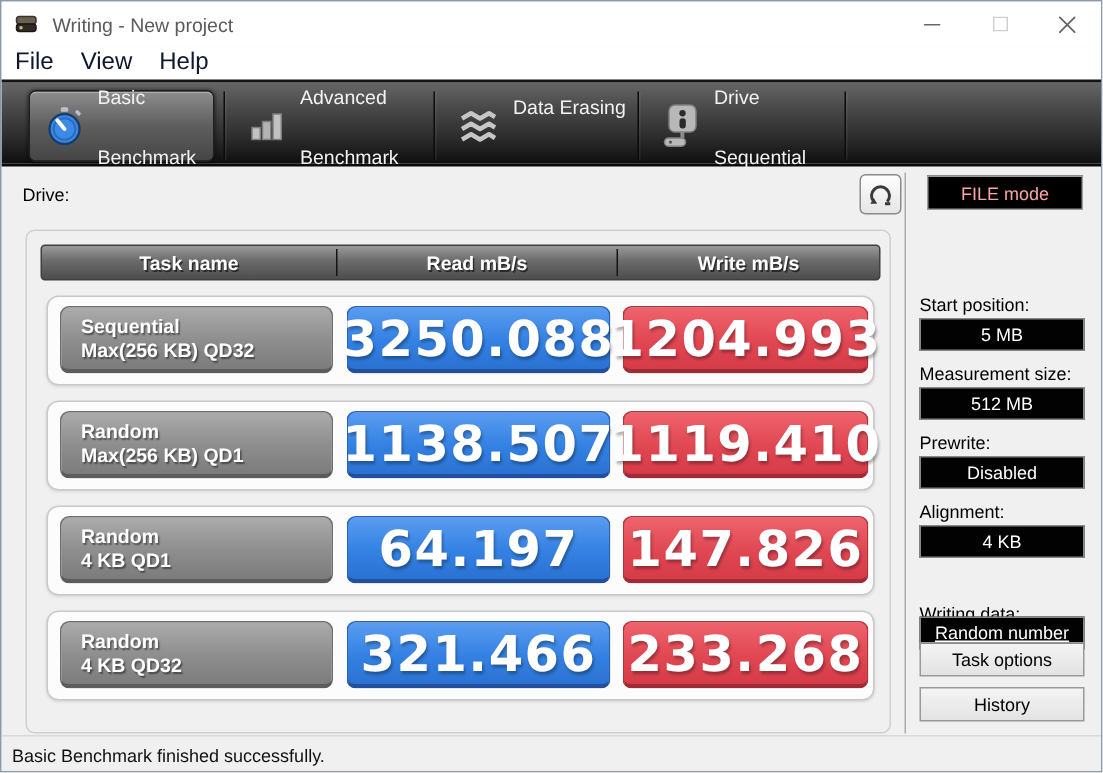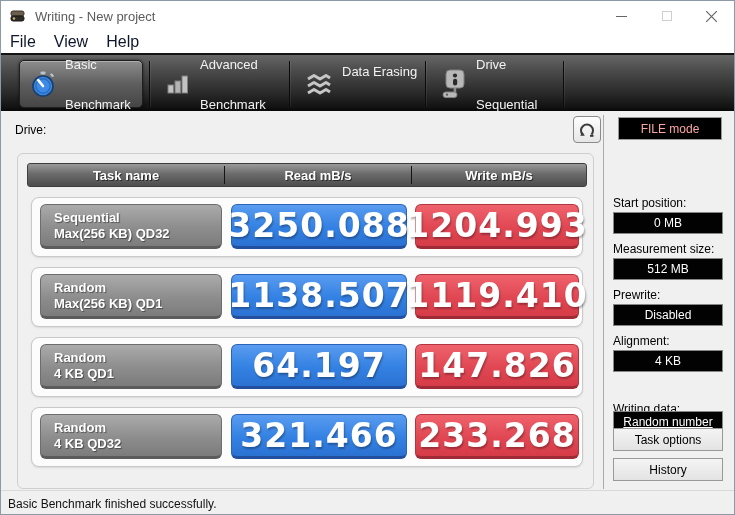"0 MB" div.rp-value { text: 0 -> 5 }
